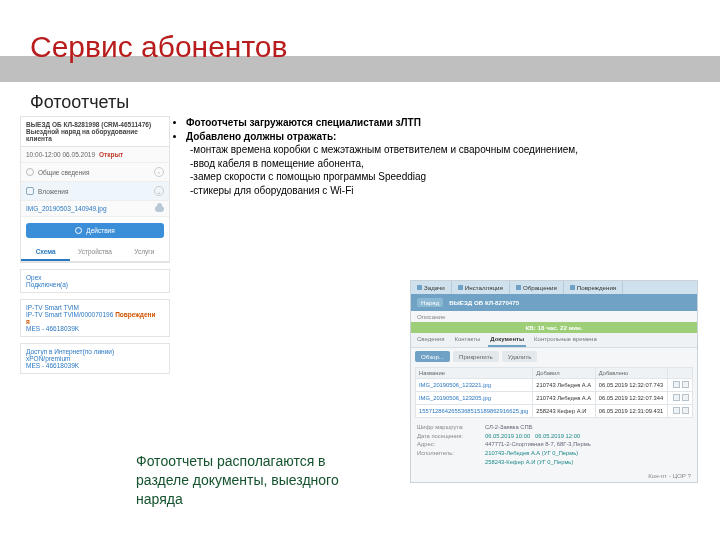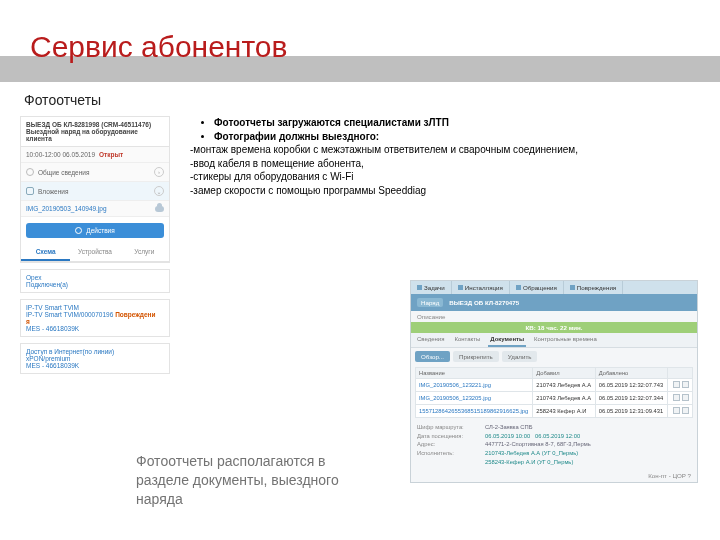"Фотоотчеты" .sub-title { font-size: 14px -> 18px; left: 24px -> 30px }
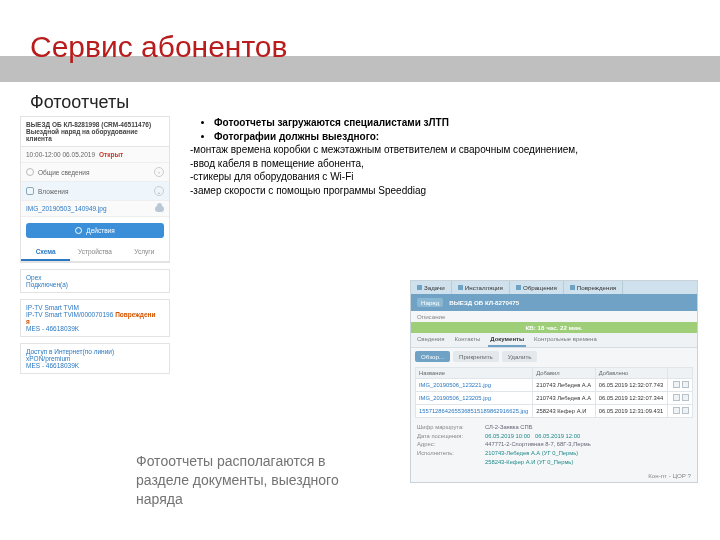"Фотоотчеты загружаются специалистами" .content ul { margin-left: 28px -> none }
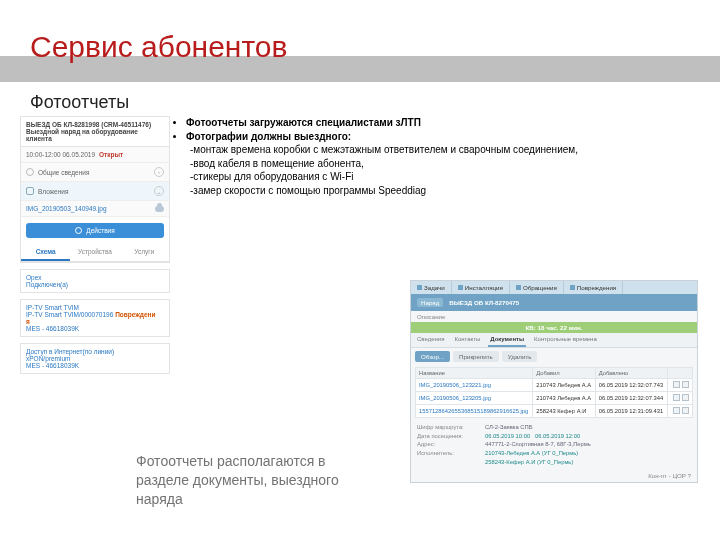"Фотографии должны выездного:" li.b { text: Фотографии должны выездного -> Добавлено должны отражать }
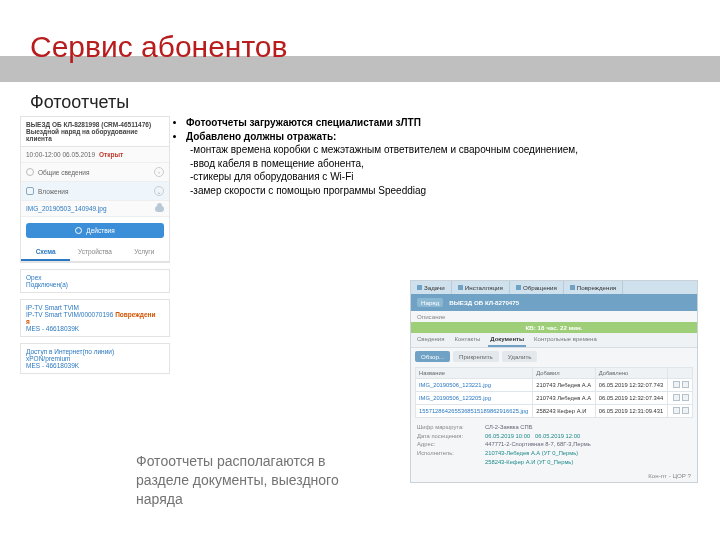"-стикеры для оборудования с Wi-Fi" div.plain { order: before "-замер скорости с помощью программы" -> after "-замер скорости с помощью программы" }
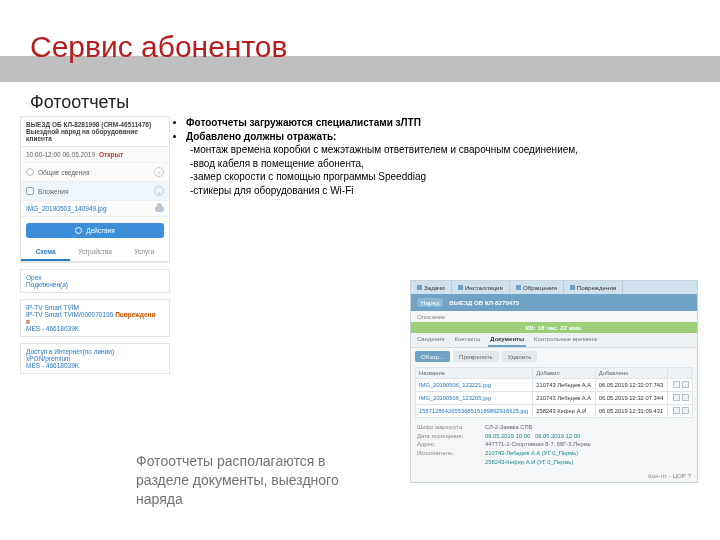"Фотоотчеты располагаются в разделе" .note { color: #737373 -> #14532d }
